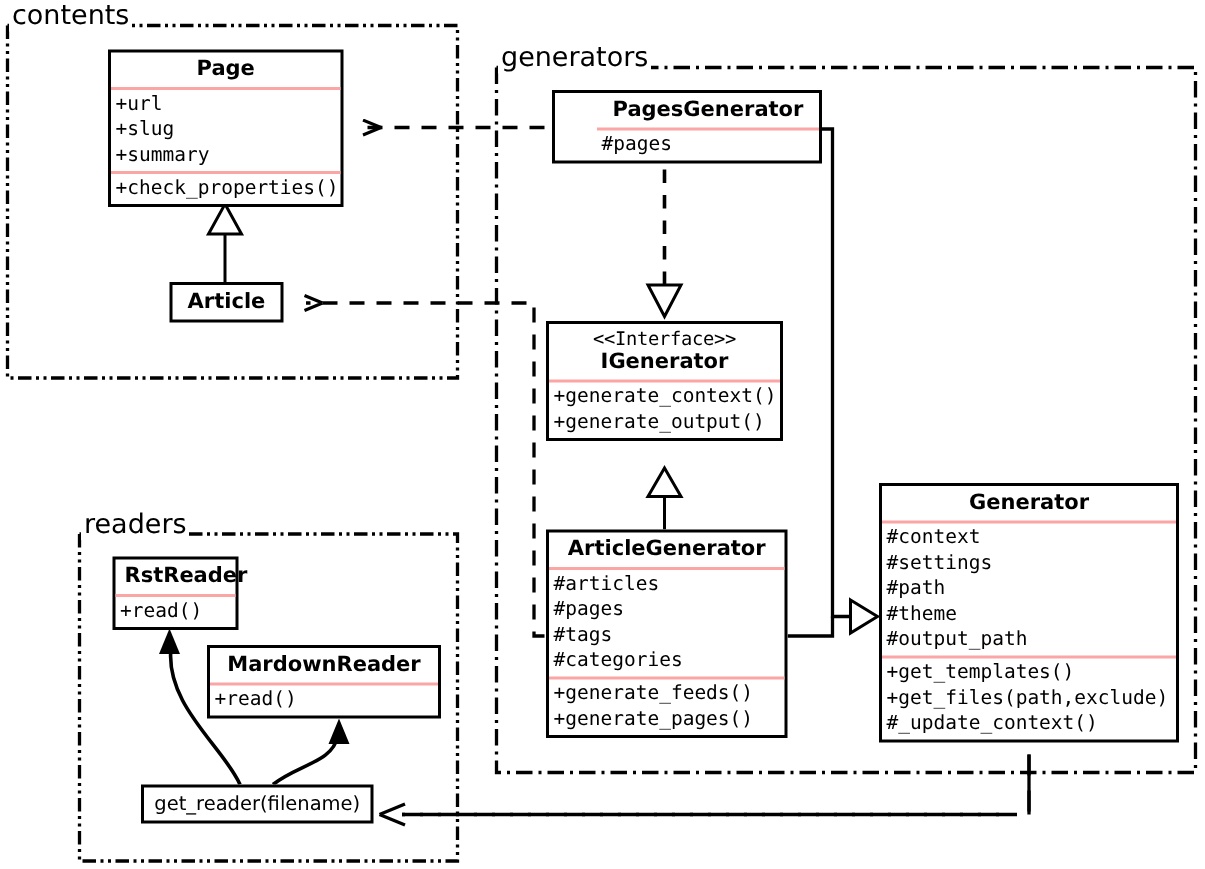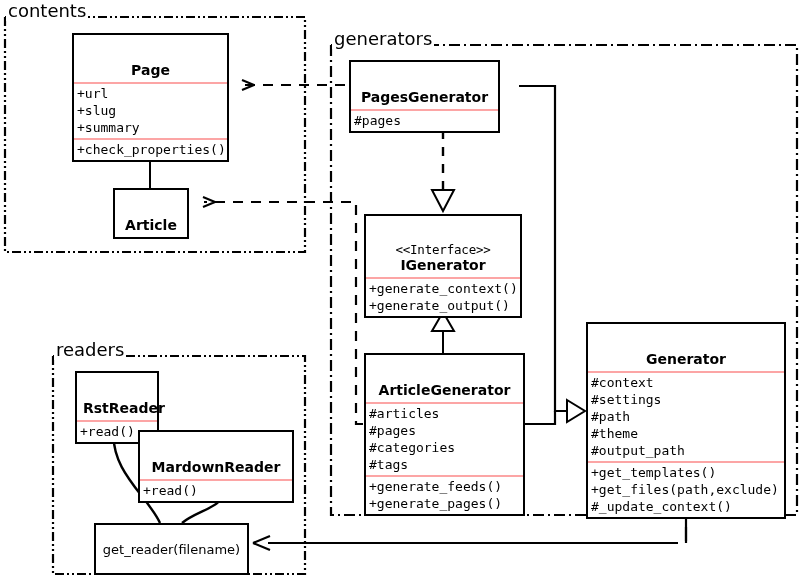"Page" .uml-name { margin-top: 24px -> none }
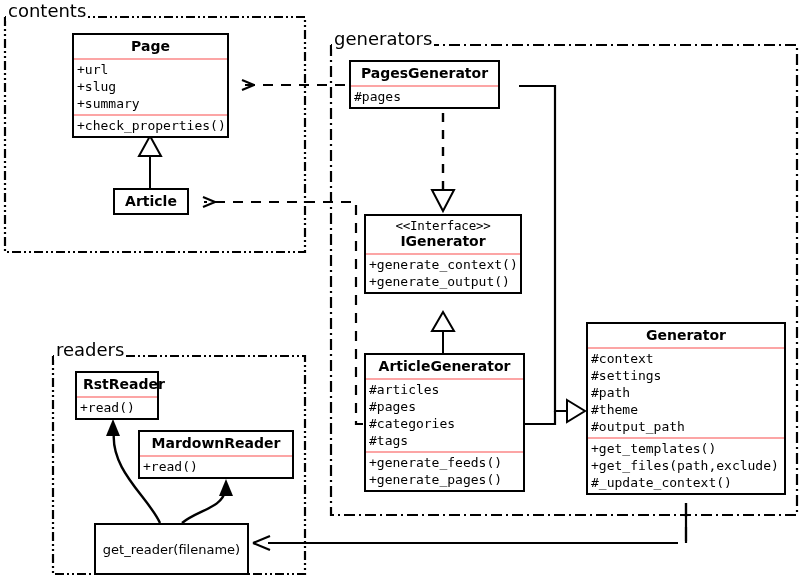"PagesGenerator" div.uml-class { left: 349px -> 368px; padding-left: none -> 28px; width: 151px -> 180px }
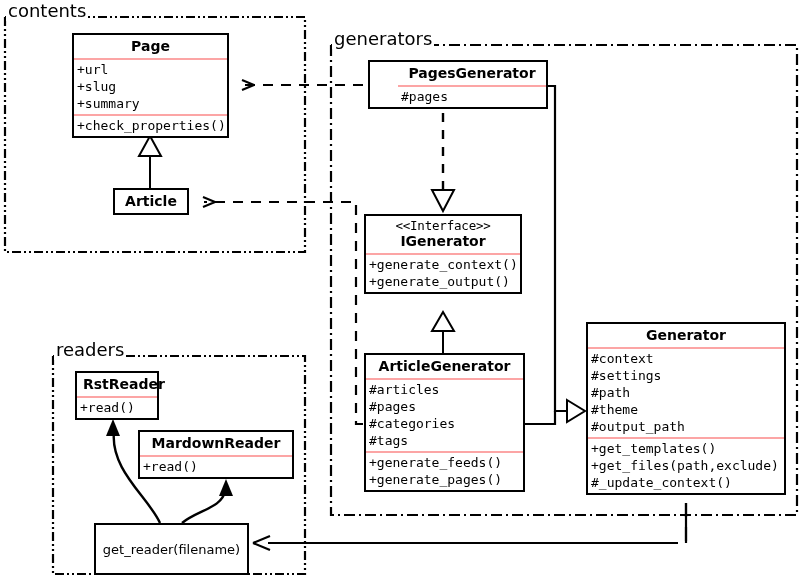"#categories" div.uml-member { order: before "#tags" -> after "#tags" }
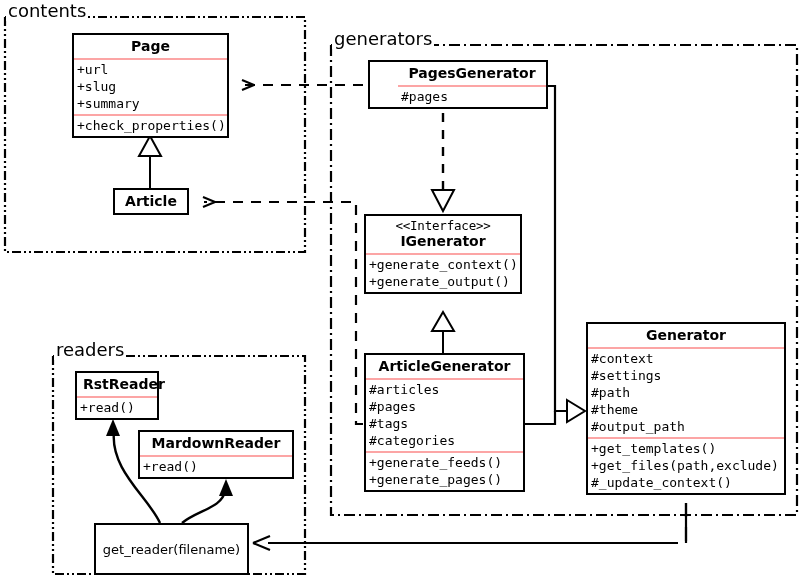"get_reader(filename)" div.plain-box { height: 52px -> 26px }
